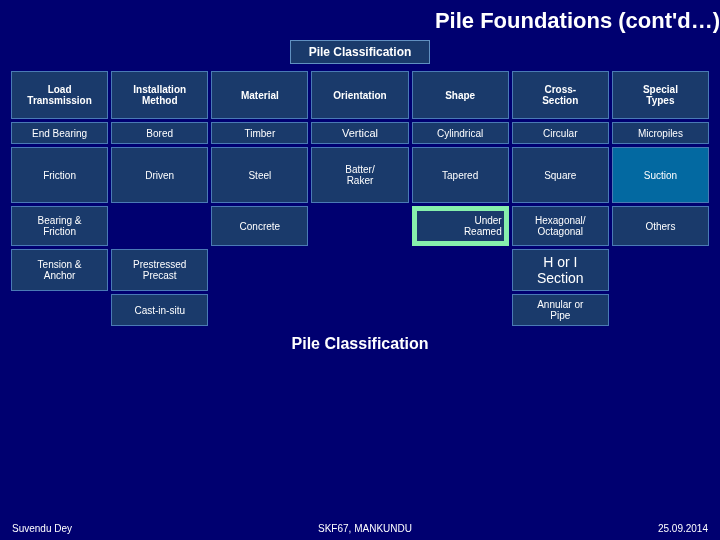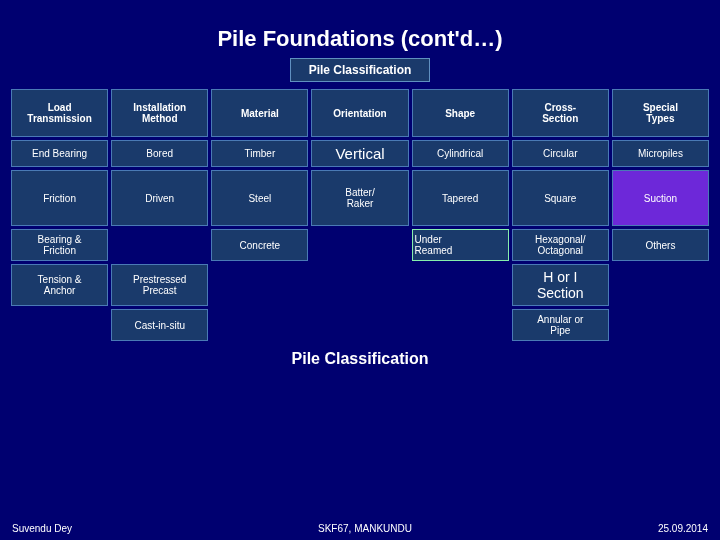"Pile Foundations (cont'd…)" div { padding: 26px 0 6px 0 -> 8px 0 6px 0; text-align: center -> right }
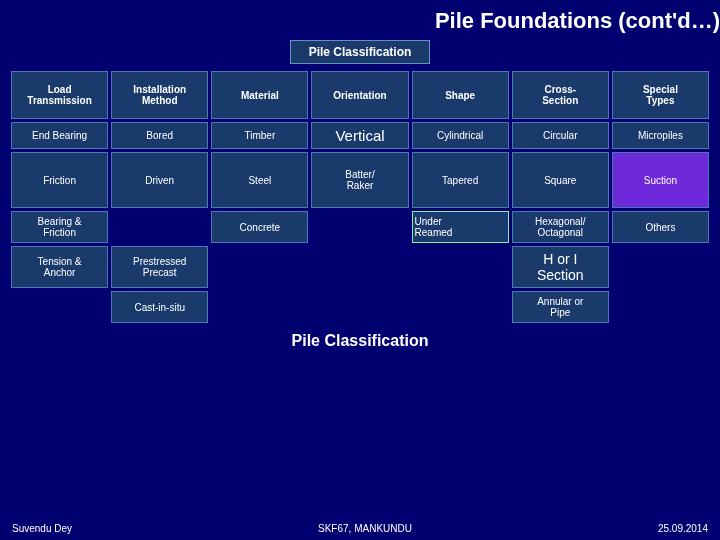"Vertical" td { font-size: 15px -> 11px }
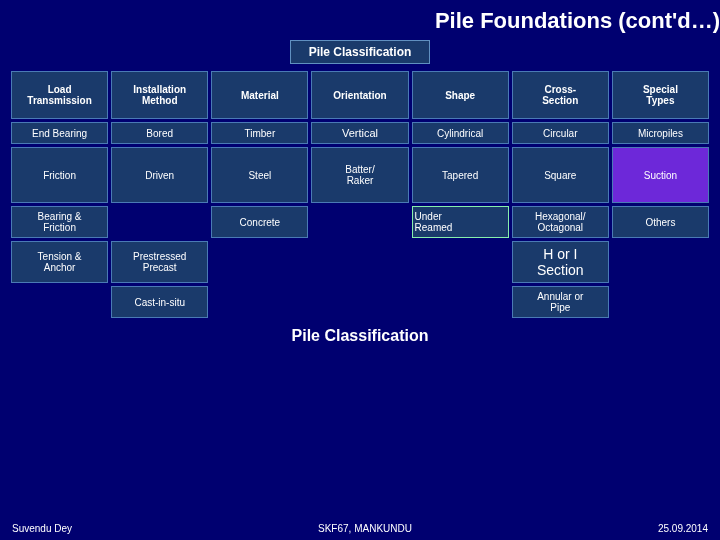"Suction" td { background: #6d28d9 -> #0369a1 }
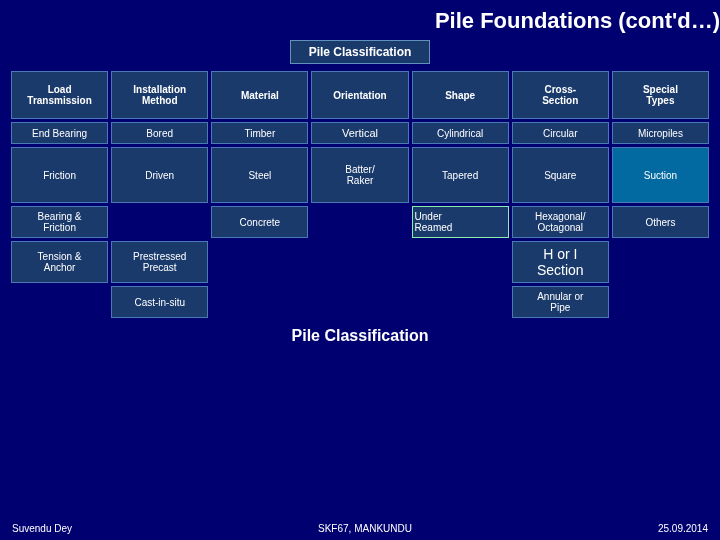"Under" td { border: 1px solid #86efac -> 5px solid #86efac; text-align: left -> right }
